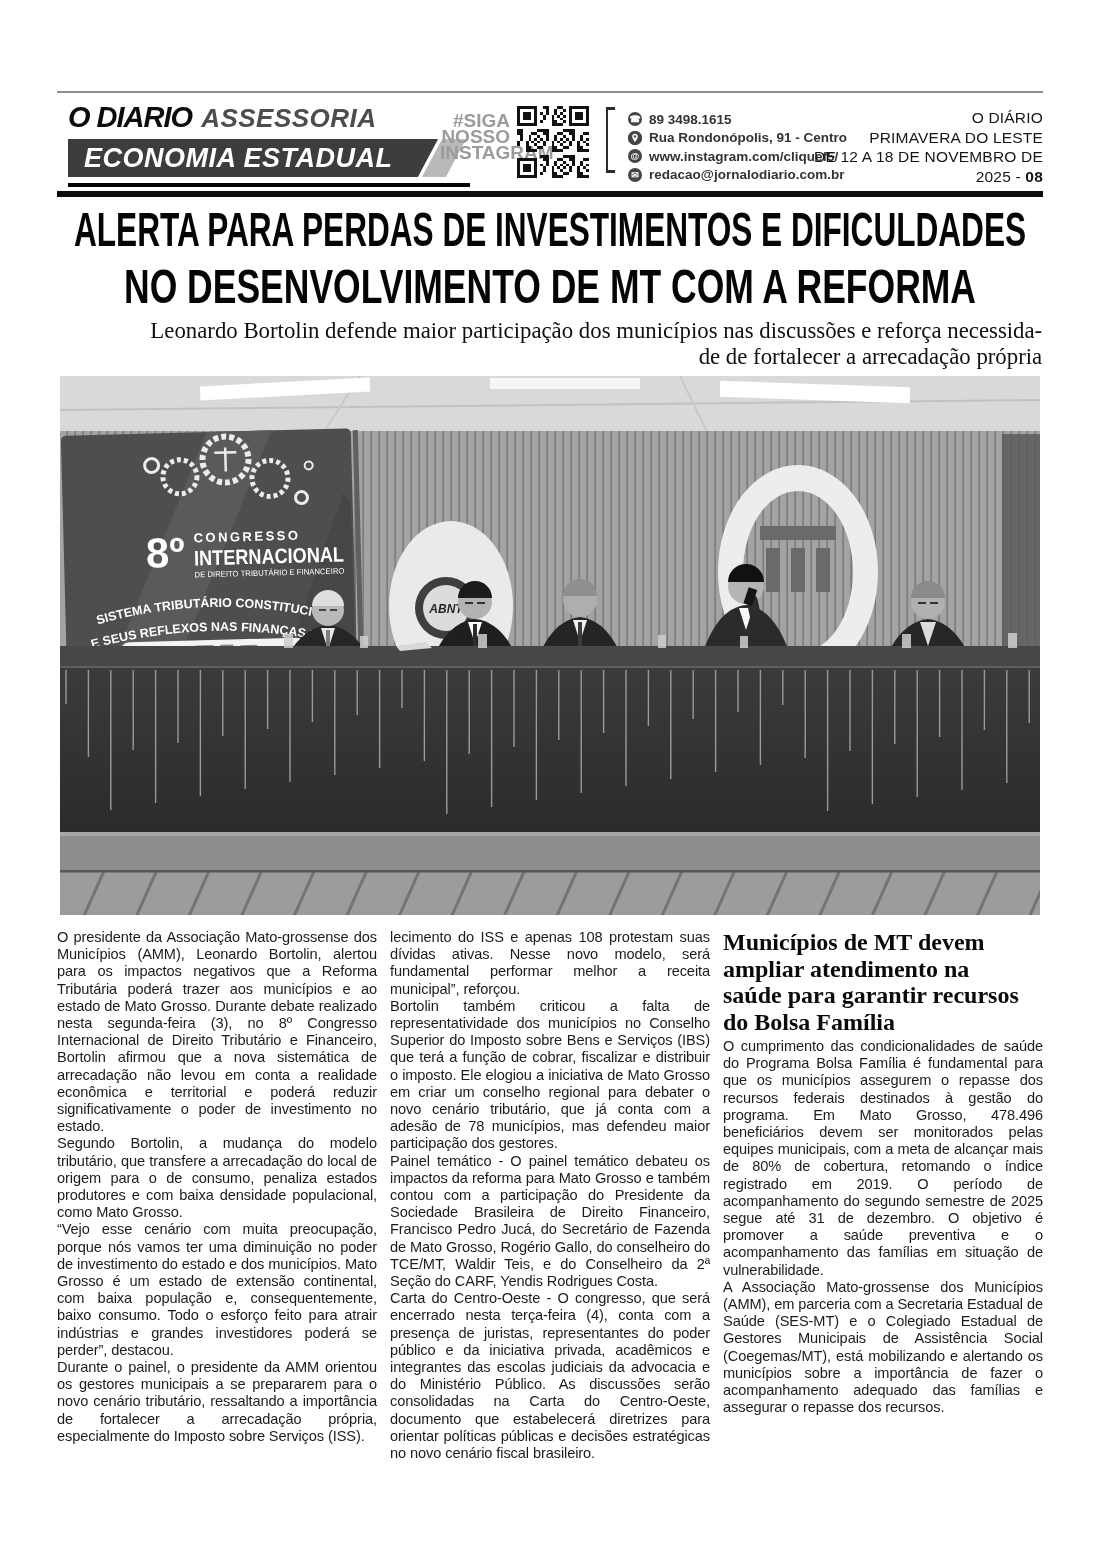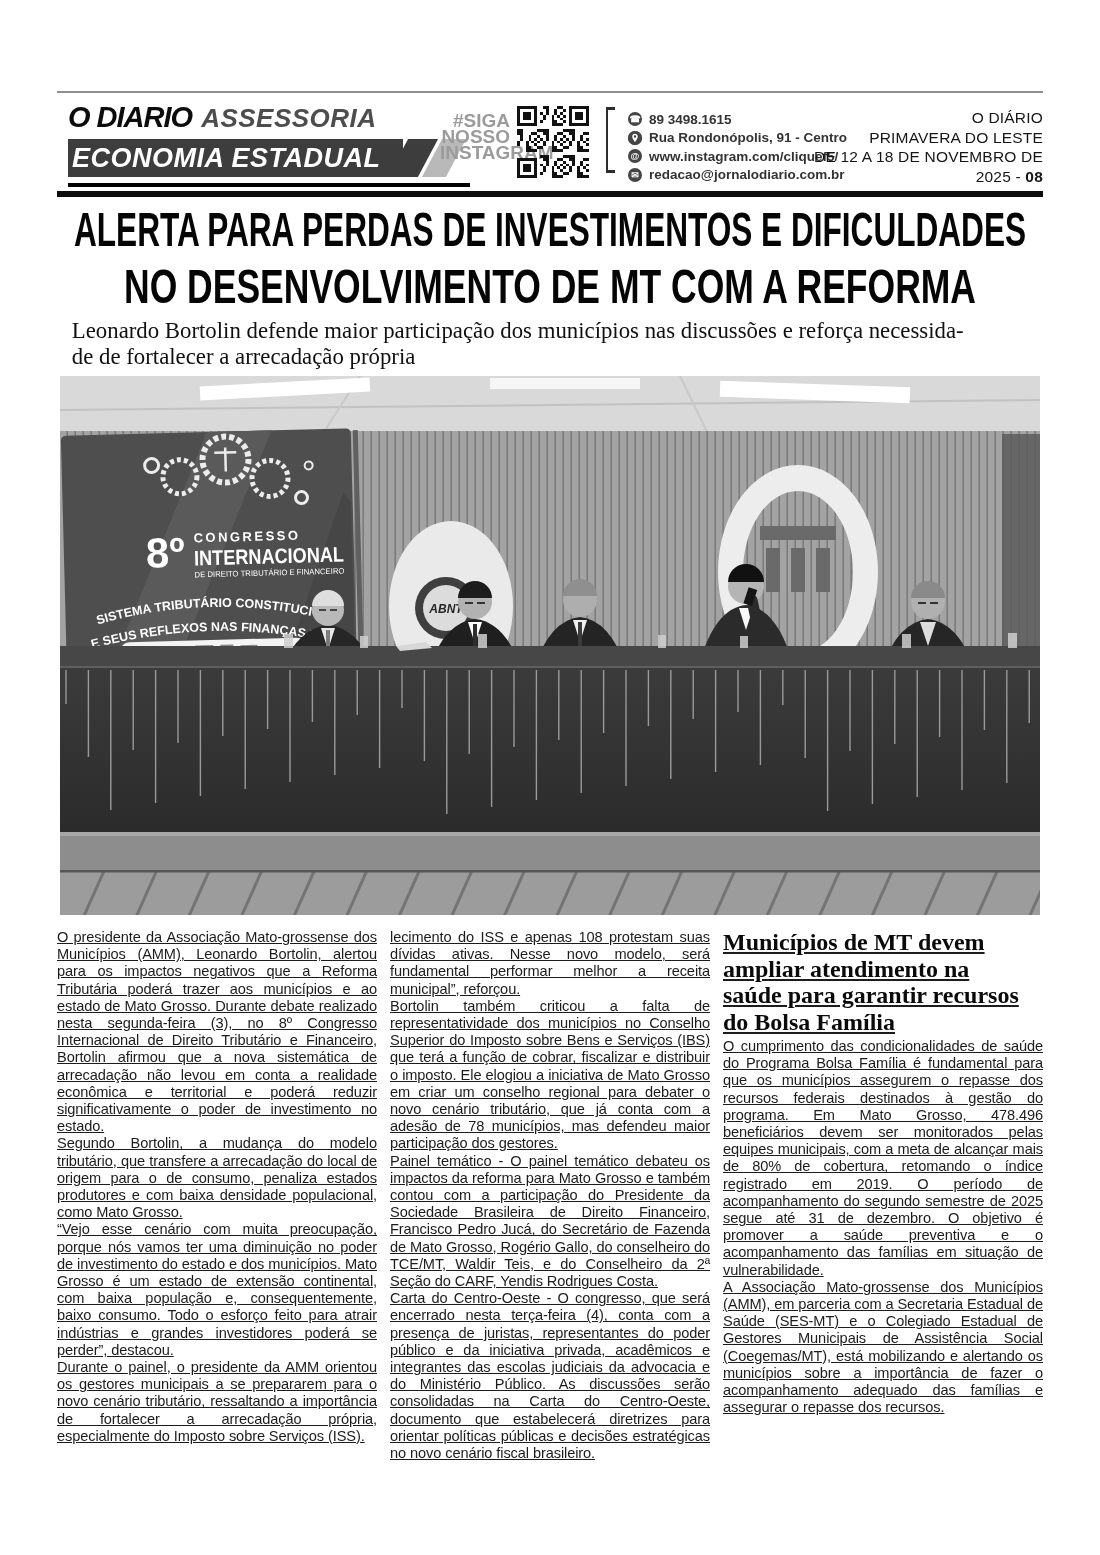"ECONOMIA ESTADUAL" .section-banner { padding: 0 22px 0 4px -> 0 22px 0 16px }
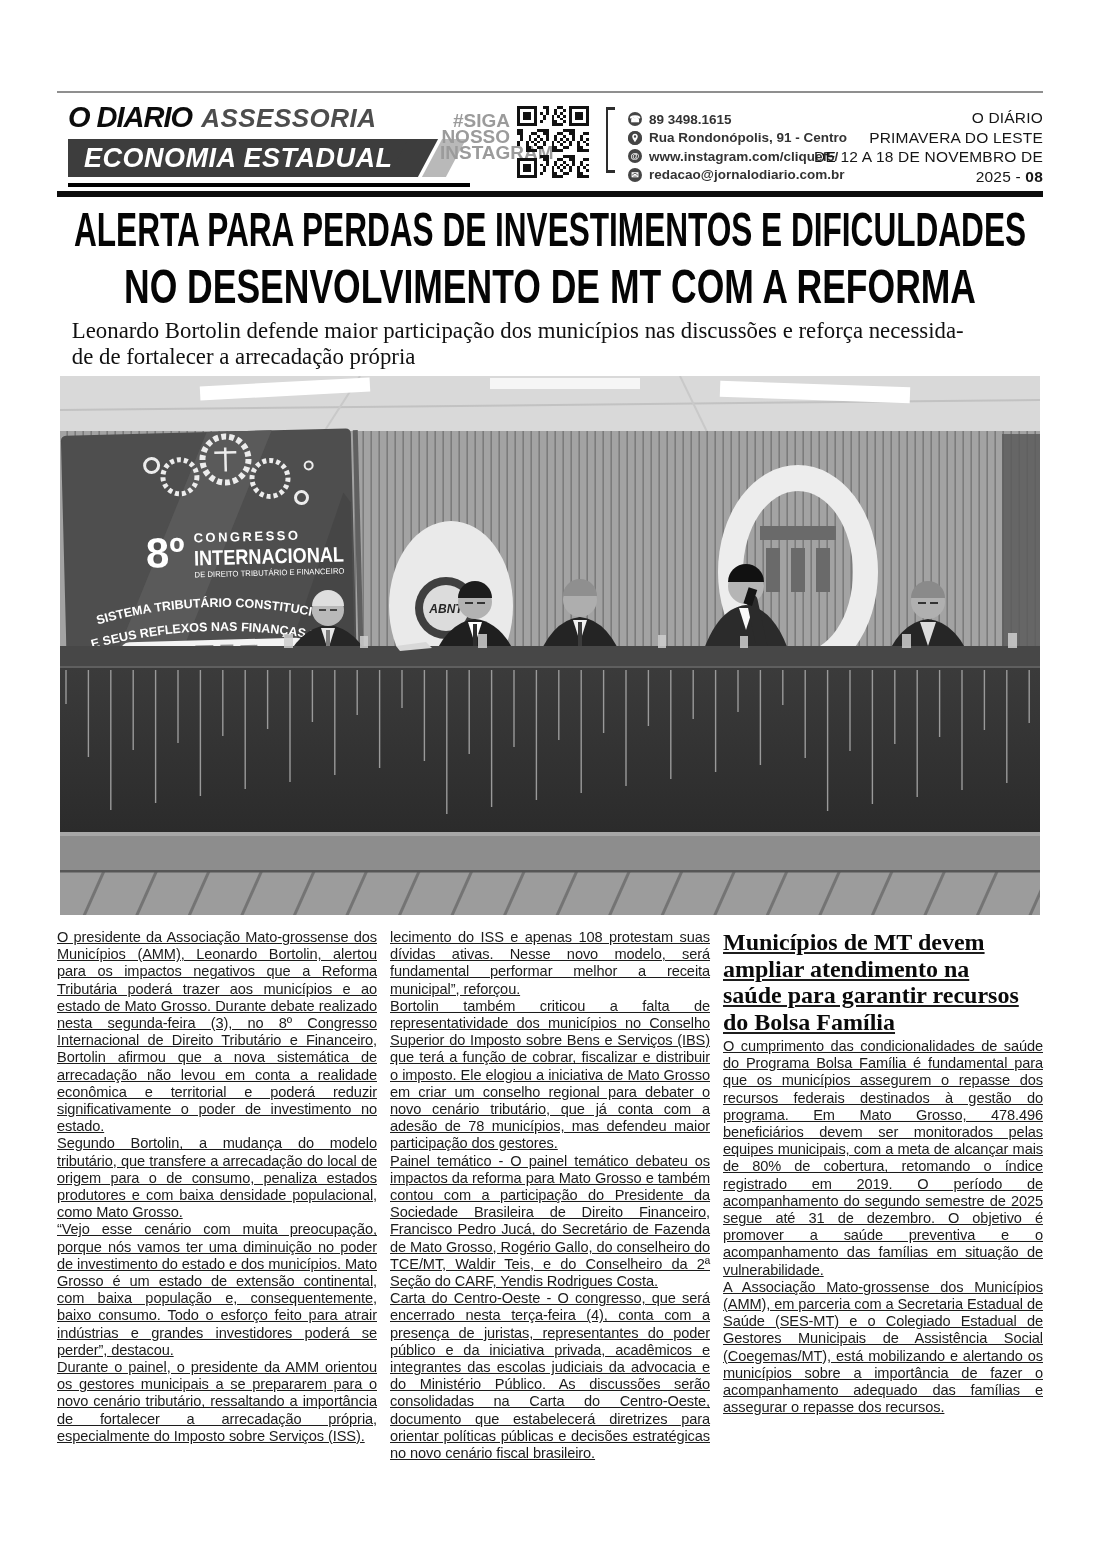"Leonardo Bortolin defende maior" .subhead { left: 57px -> 71px; text-align: left -> right }
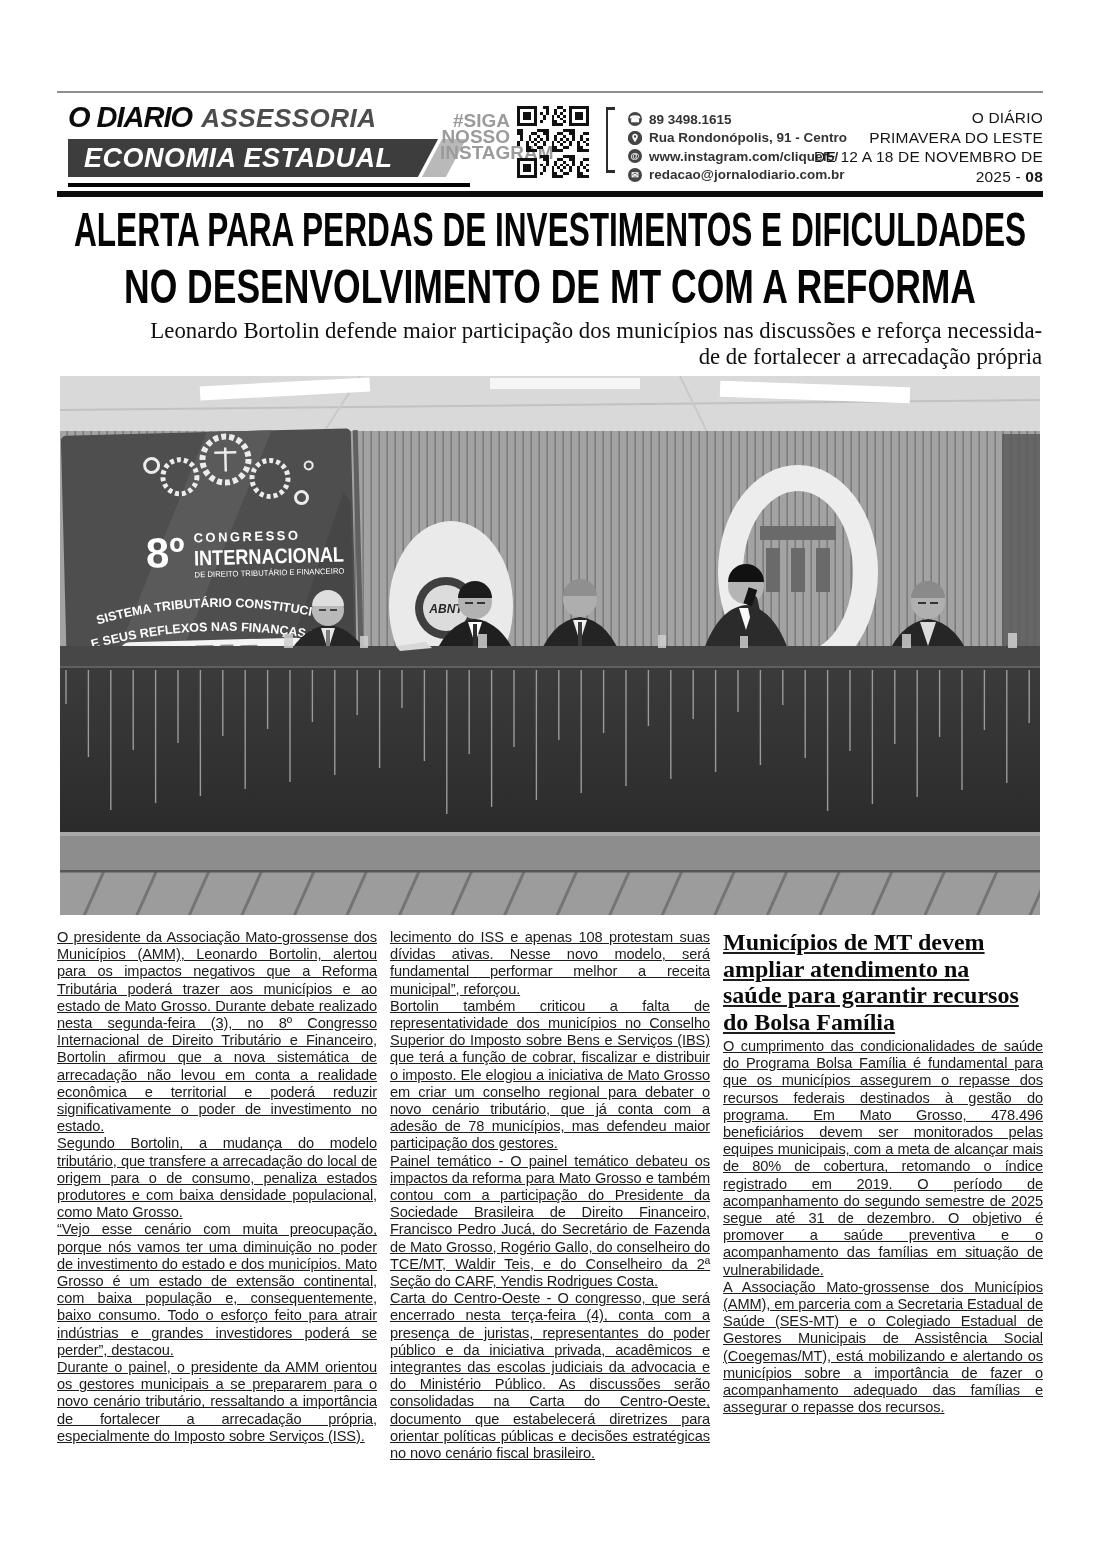"O presidente da Associação" .columns { text-decoration: underline -> none }
